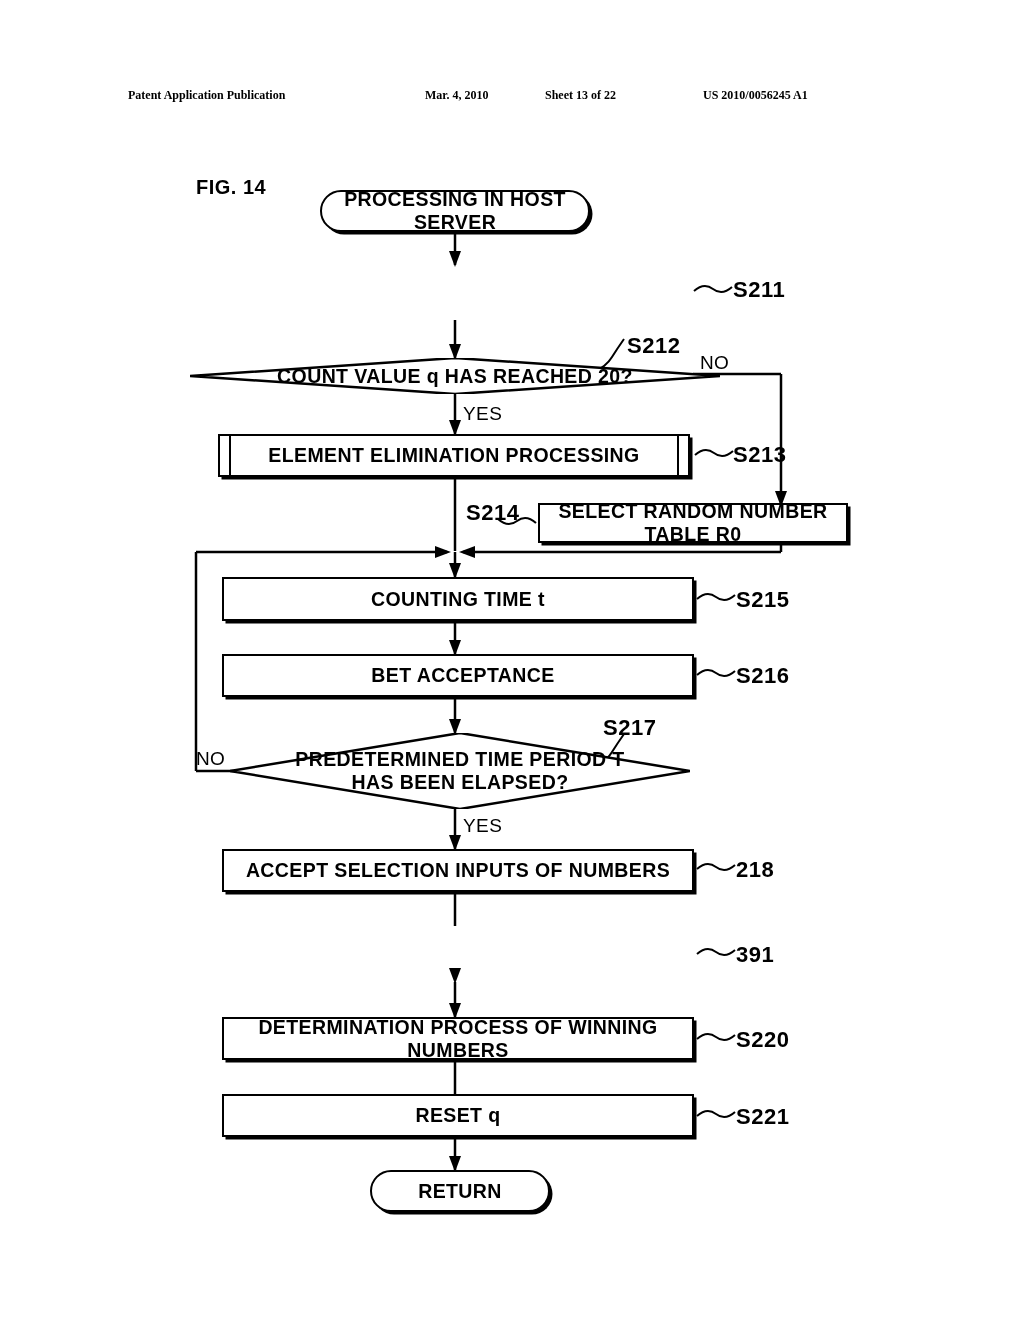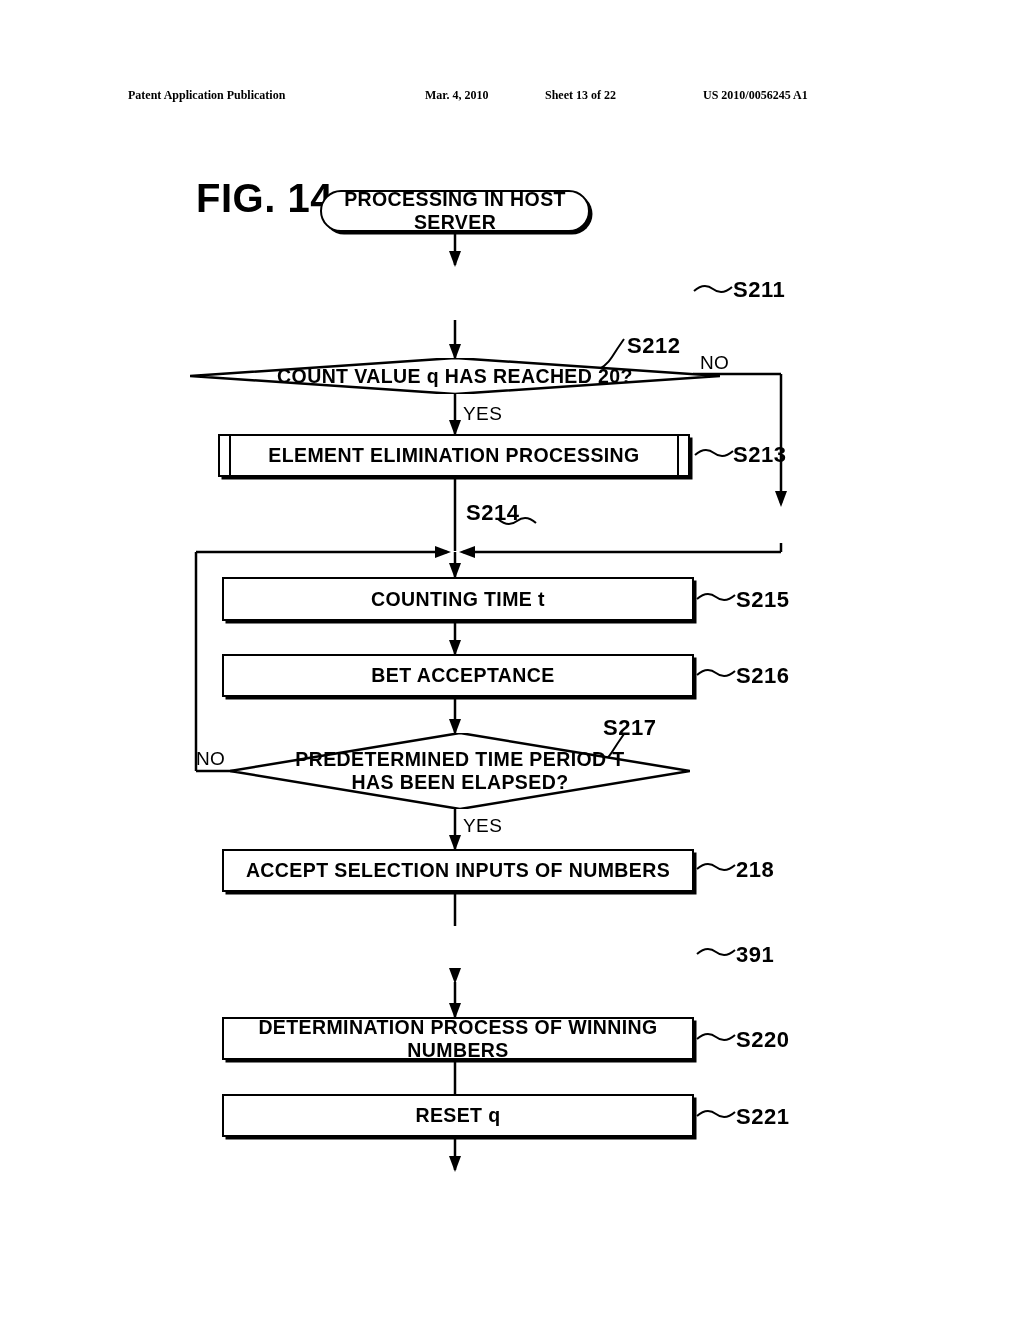"FIG. 14" #fig-label { font-size: 40px -> 20px }
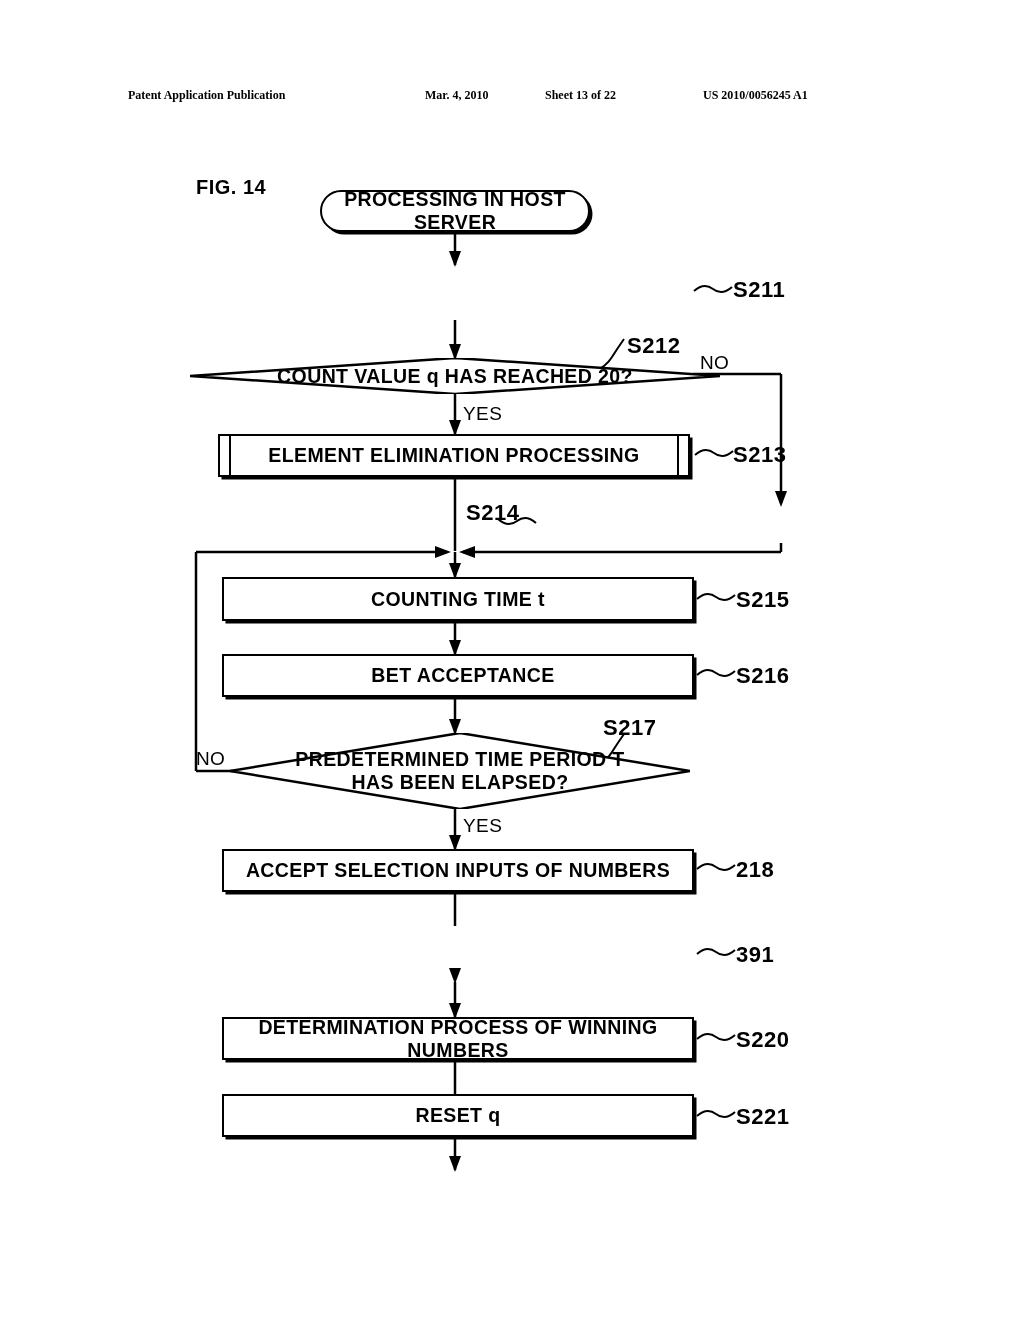"SELECT RANDOM NUMBER TABLE R0" div.node { html: none -> <div> <span>SELECT RANDOM NUMBER TABLE R0</span> </div> }
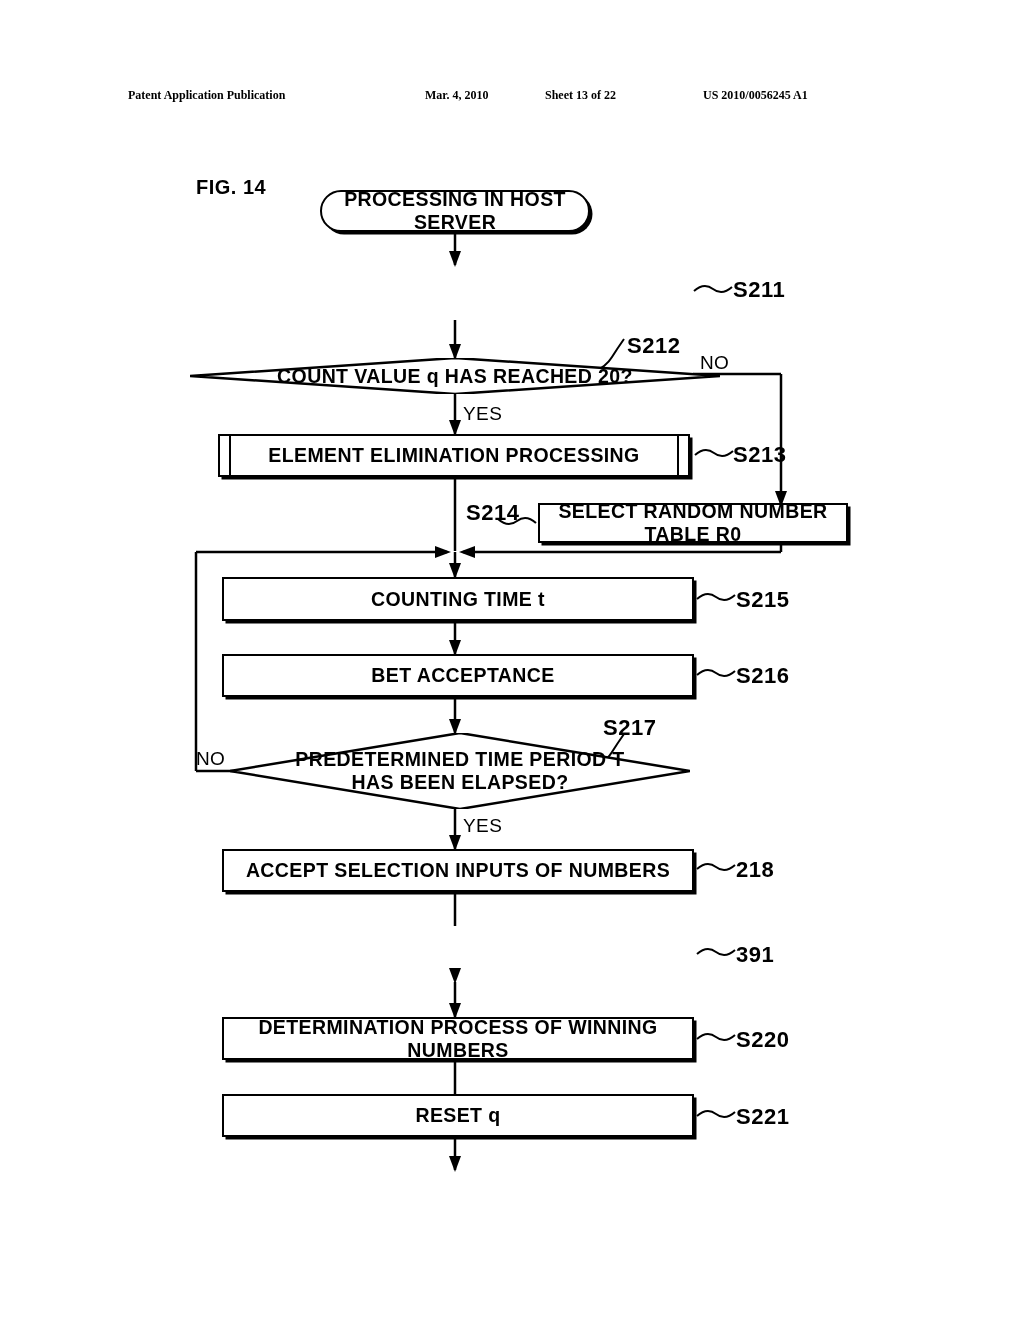"RETURN" div.node { html: none -> <div> <span>RETURN</span> </div> }
